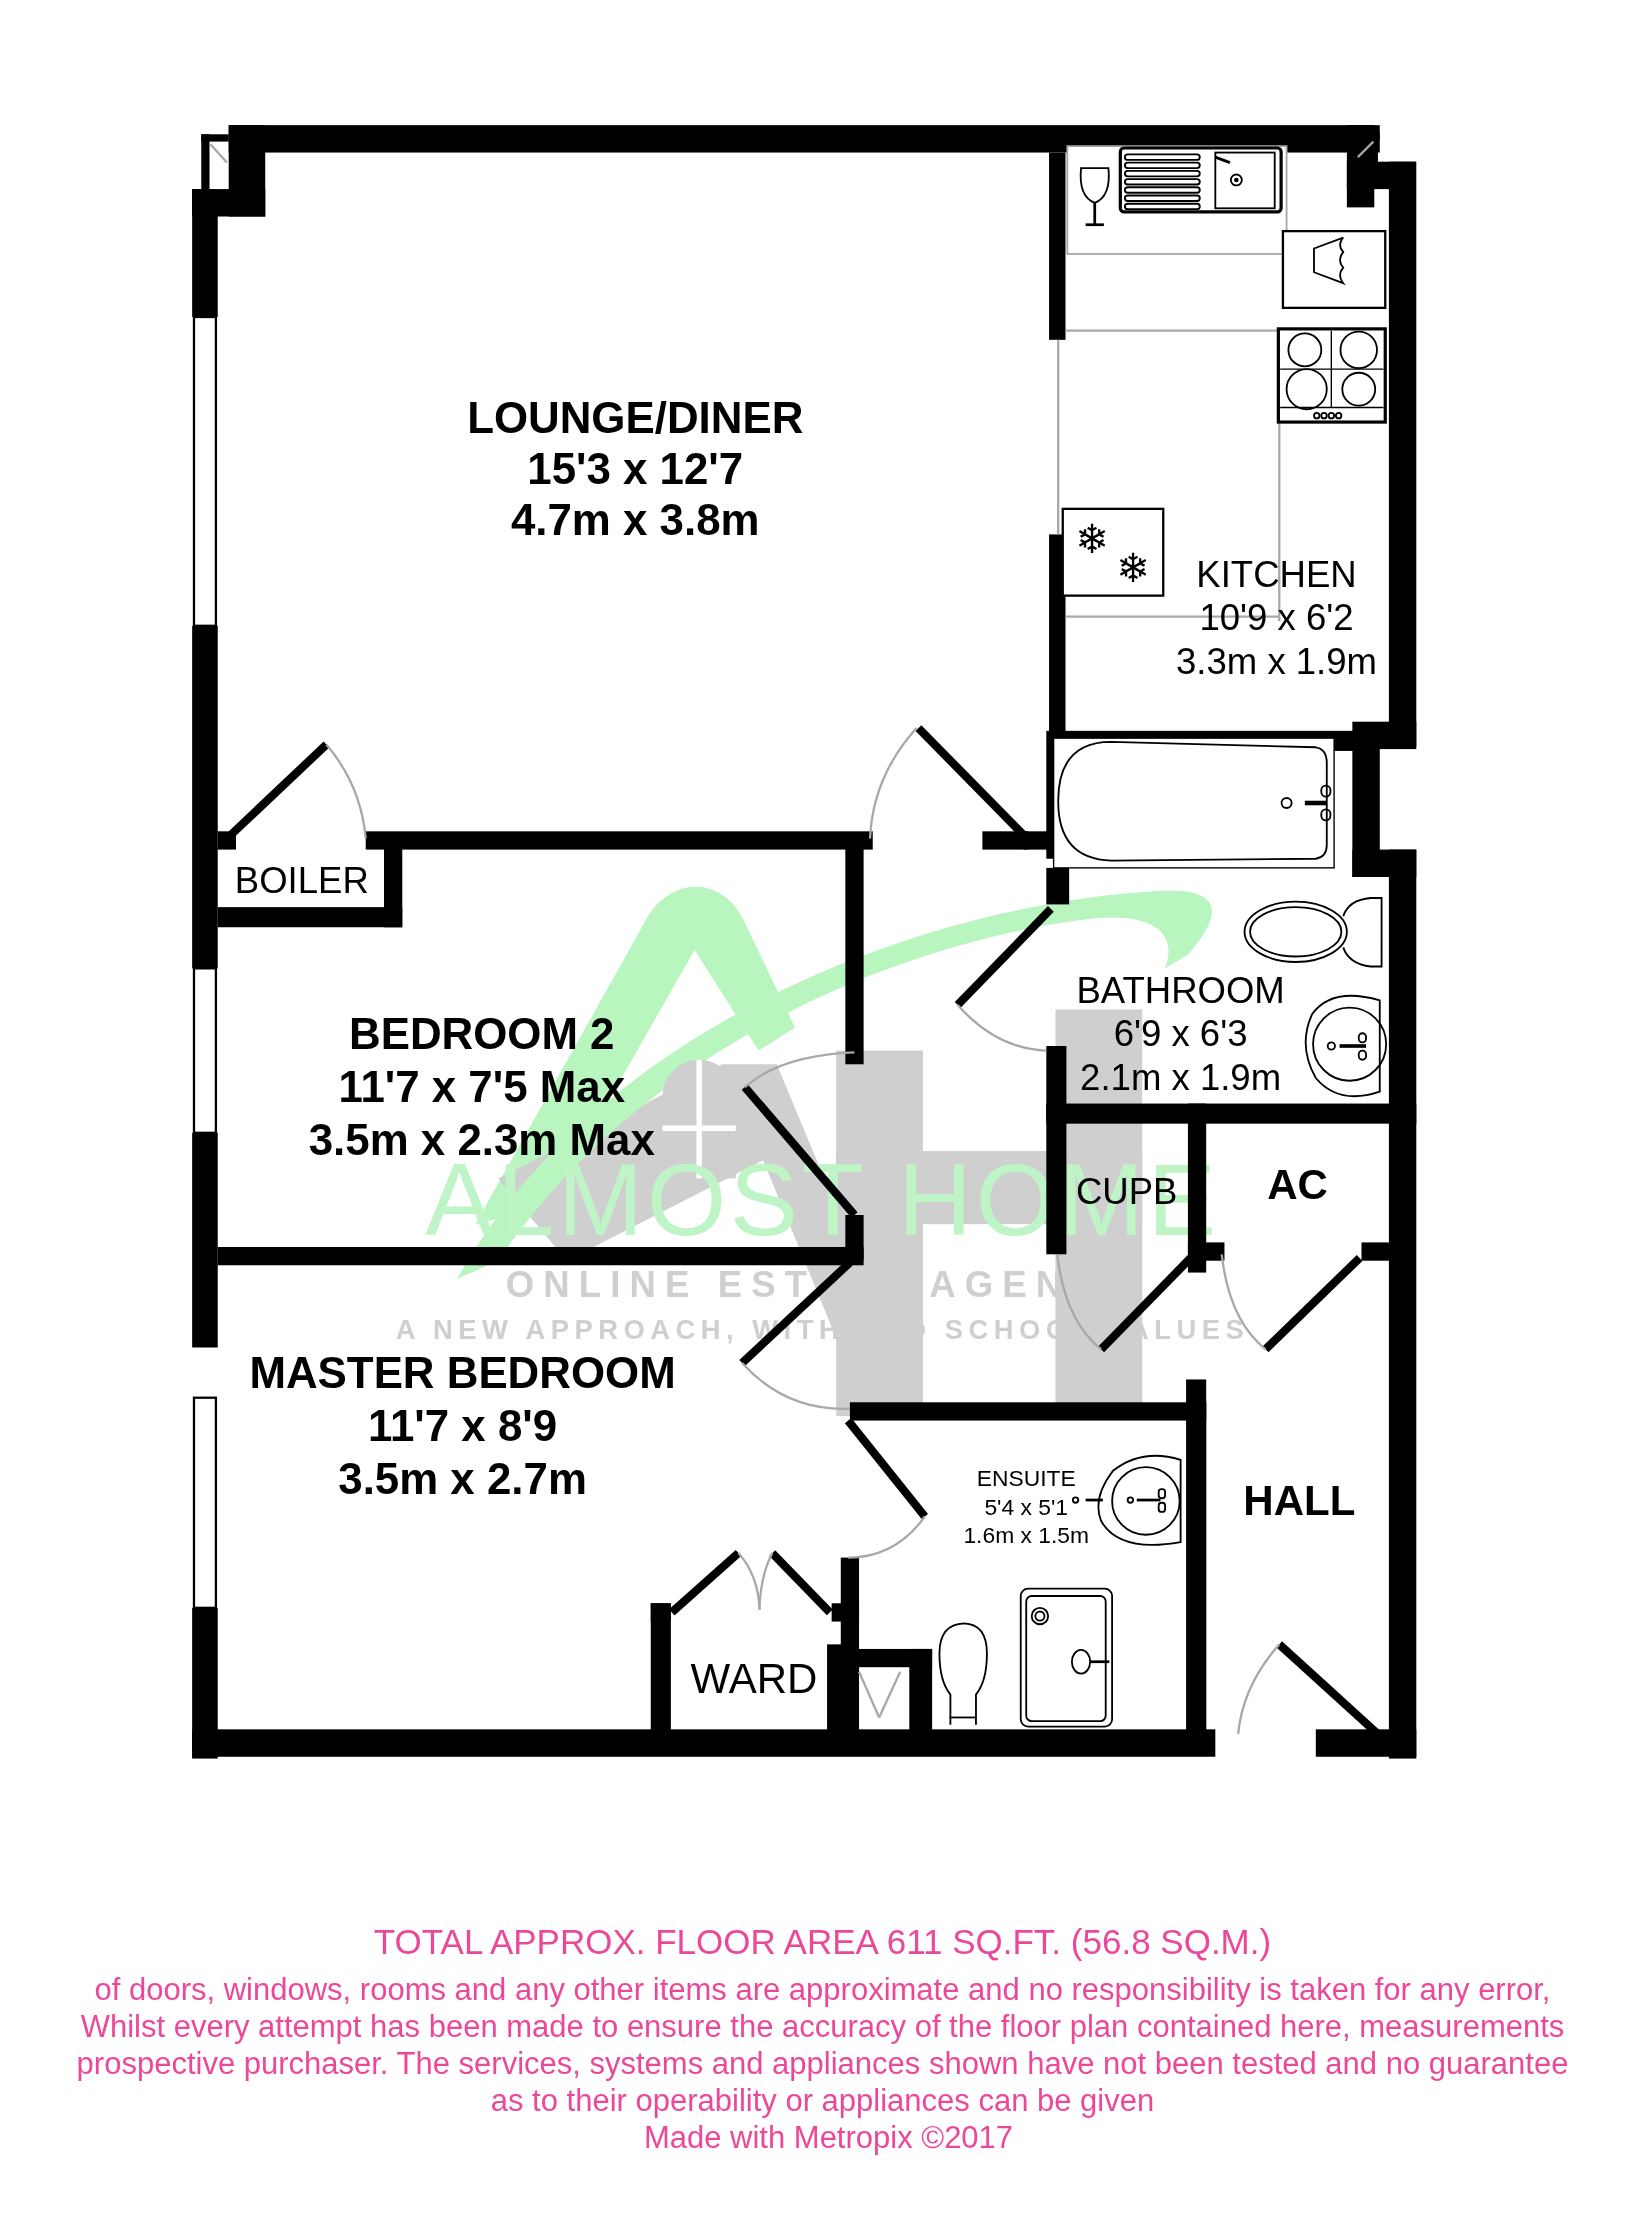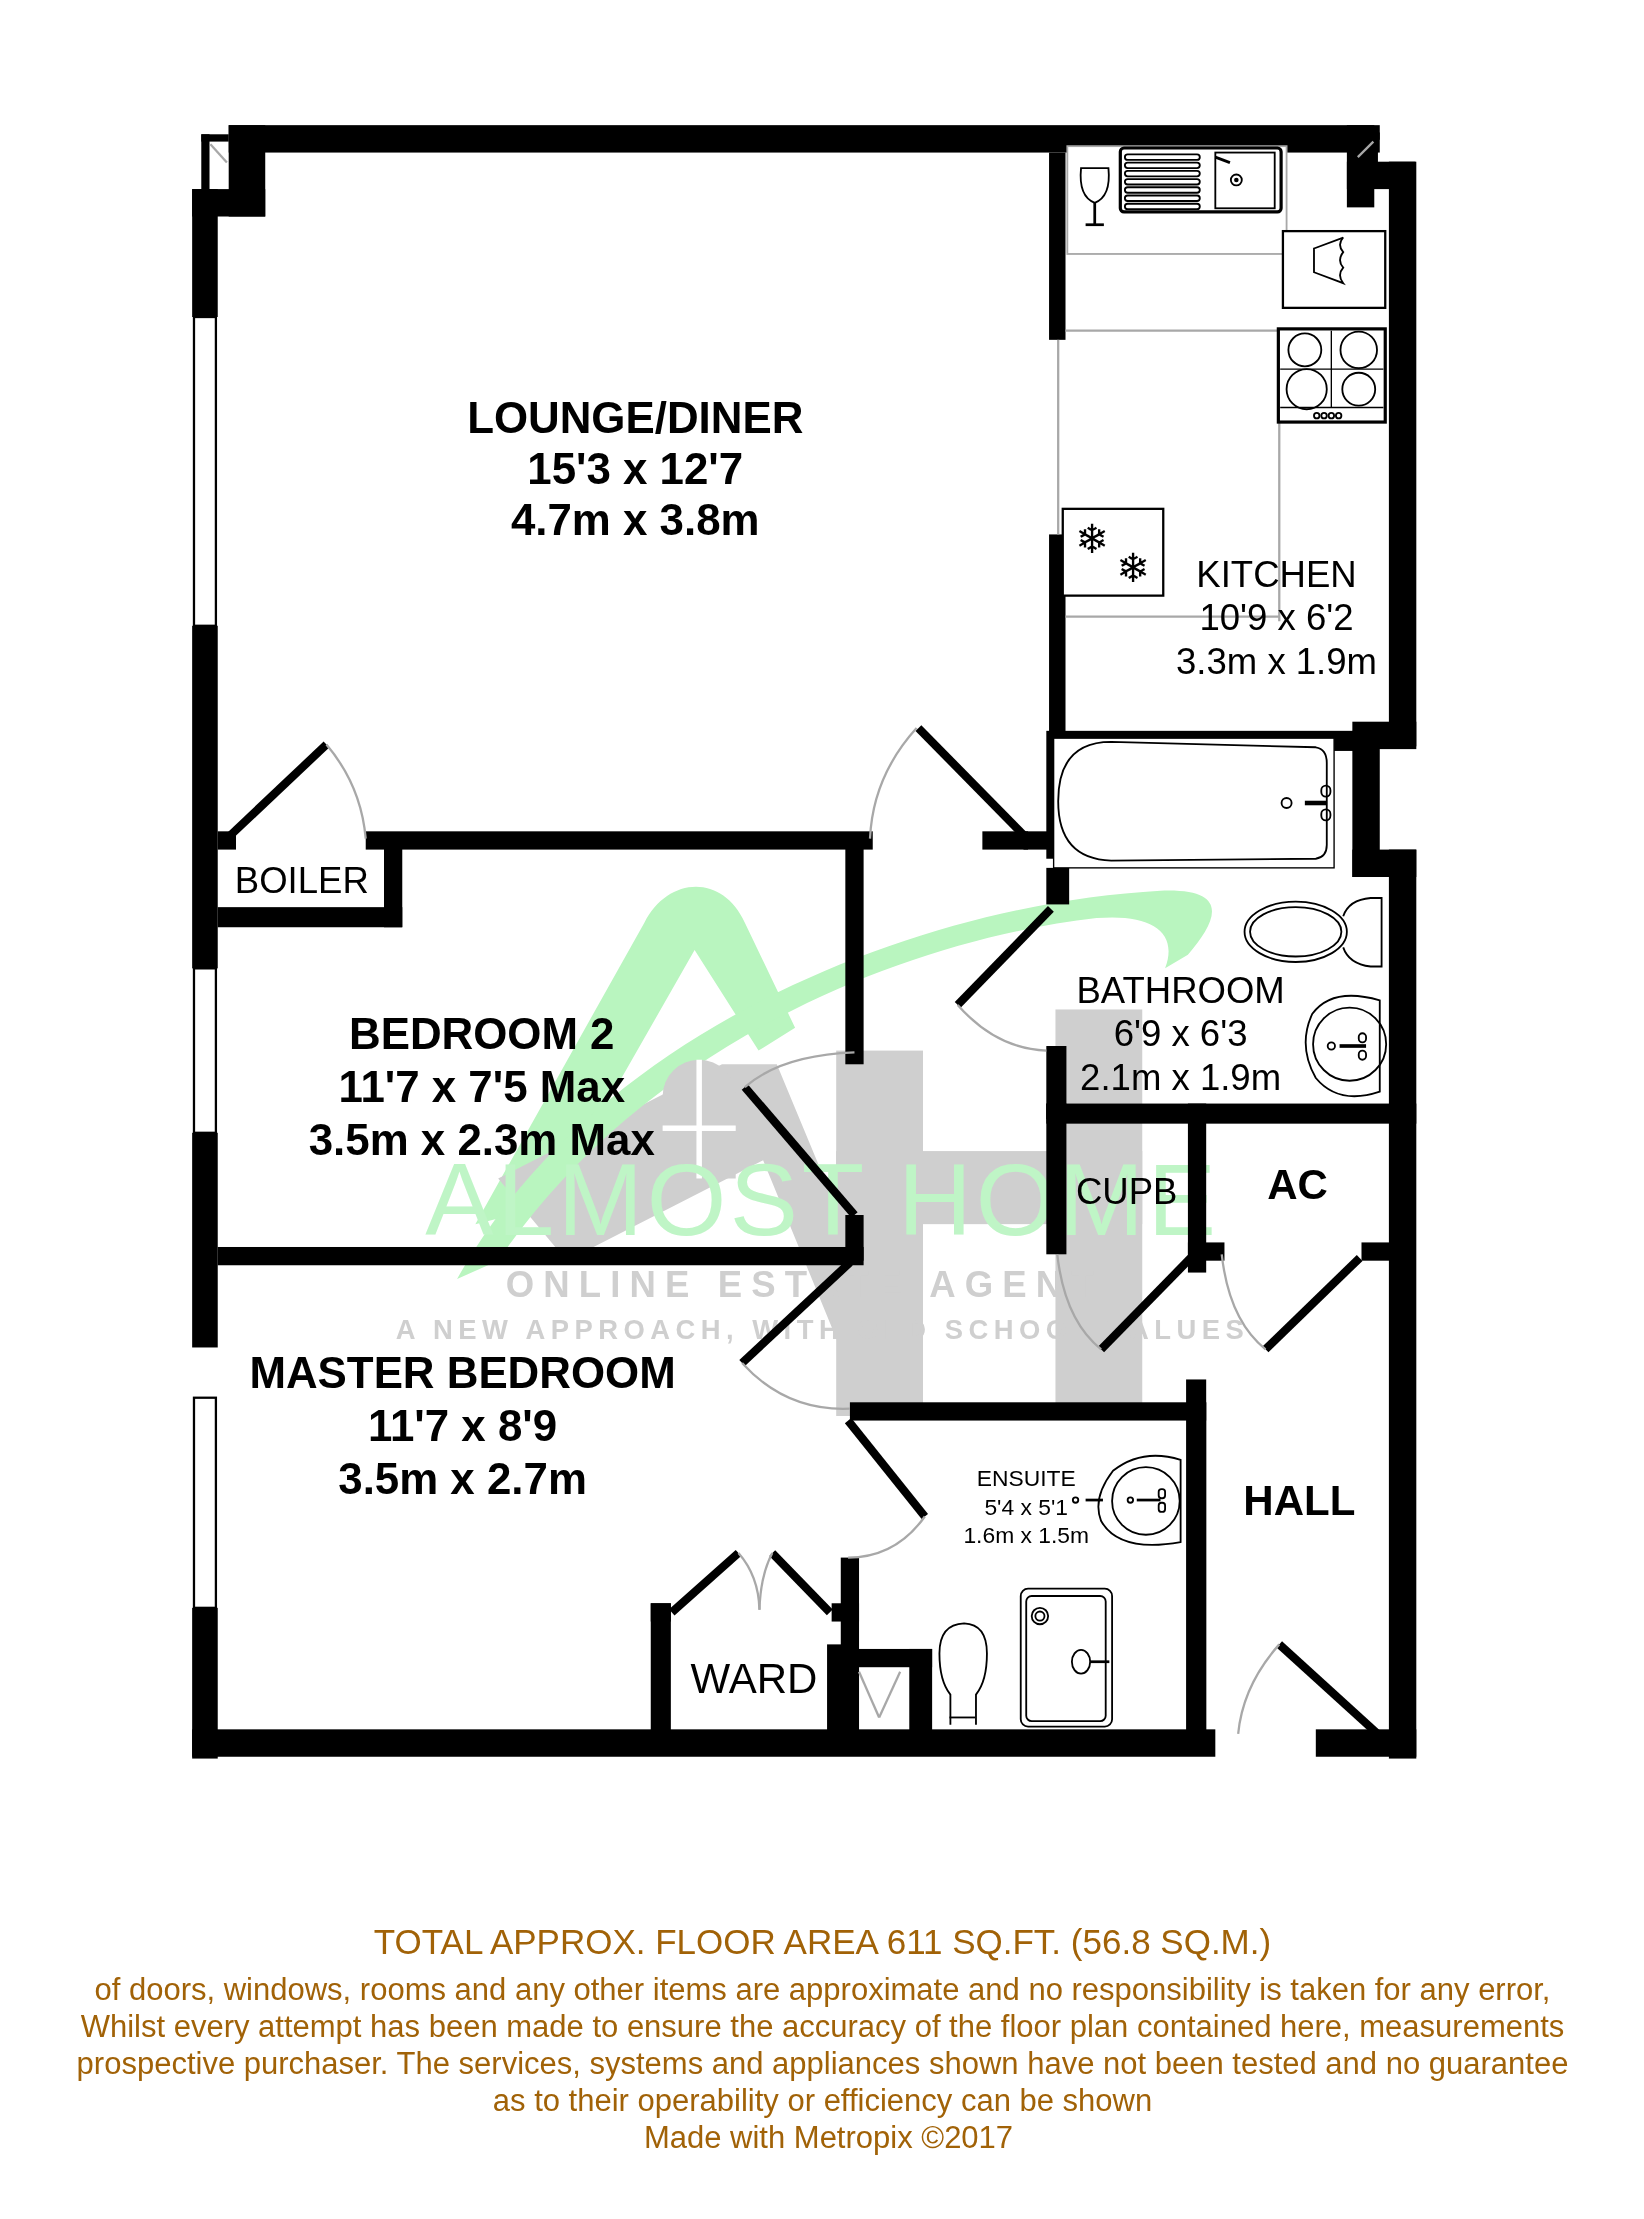"TOTAL APPROX. FLOOR AREA 611" #footer { color: #a16207 -> #ec4899 }
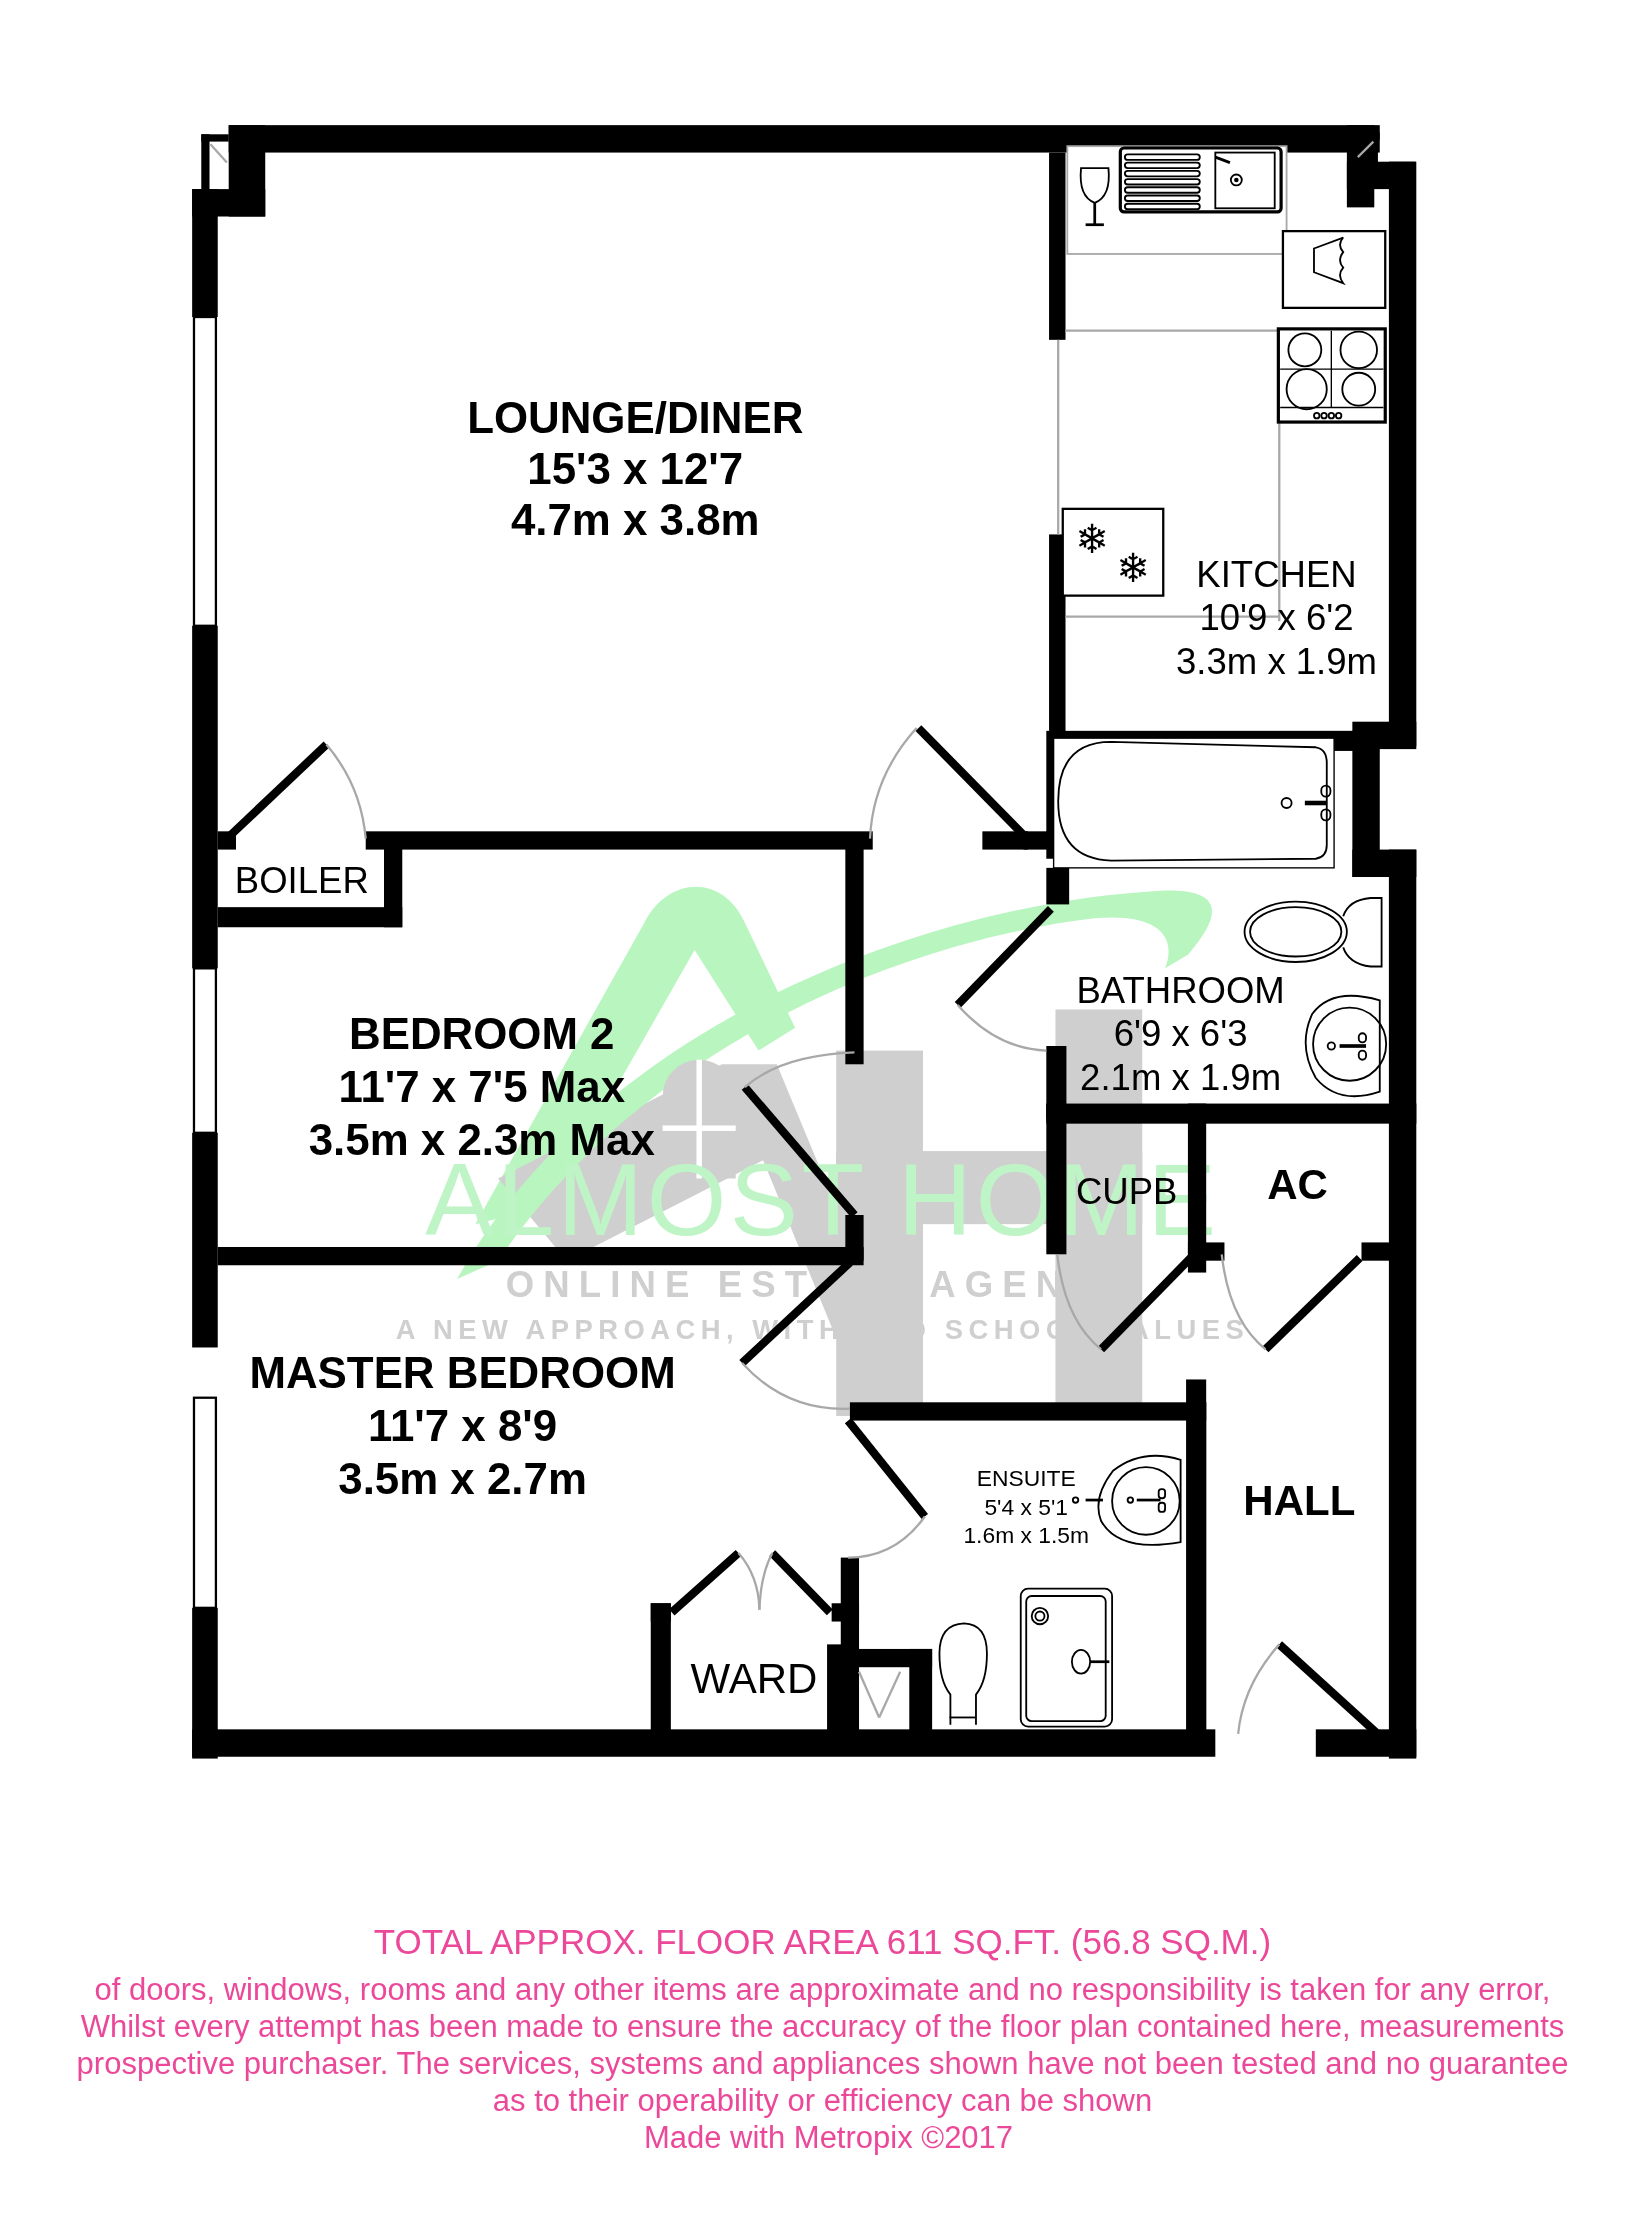"as to their operability or" div.disc { text: efficiency can be shown -> appliances can be given }
